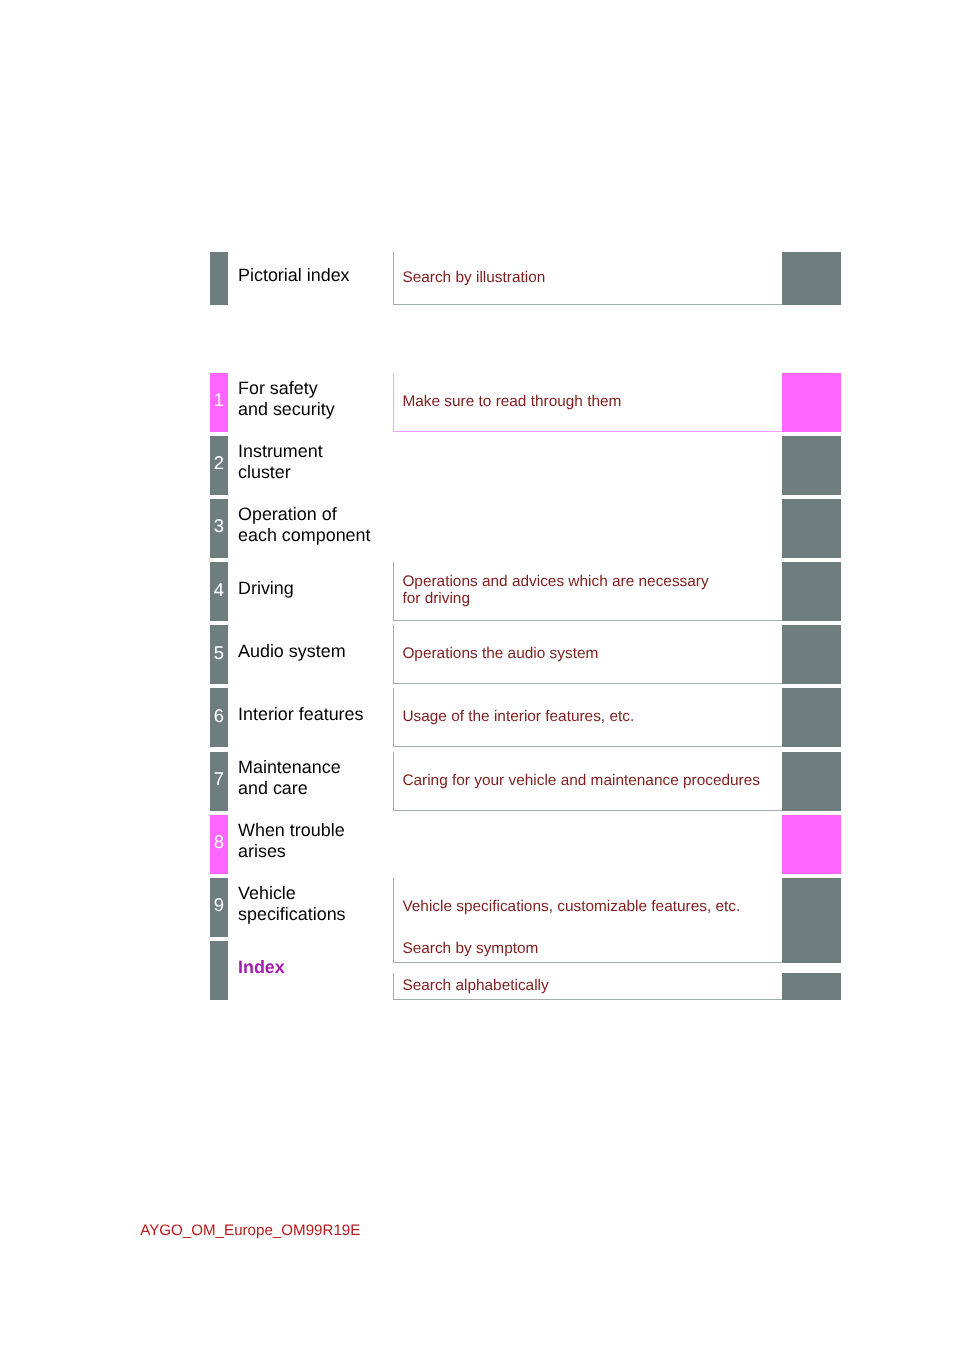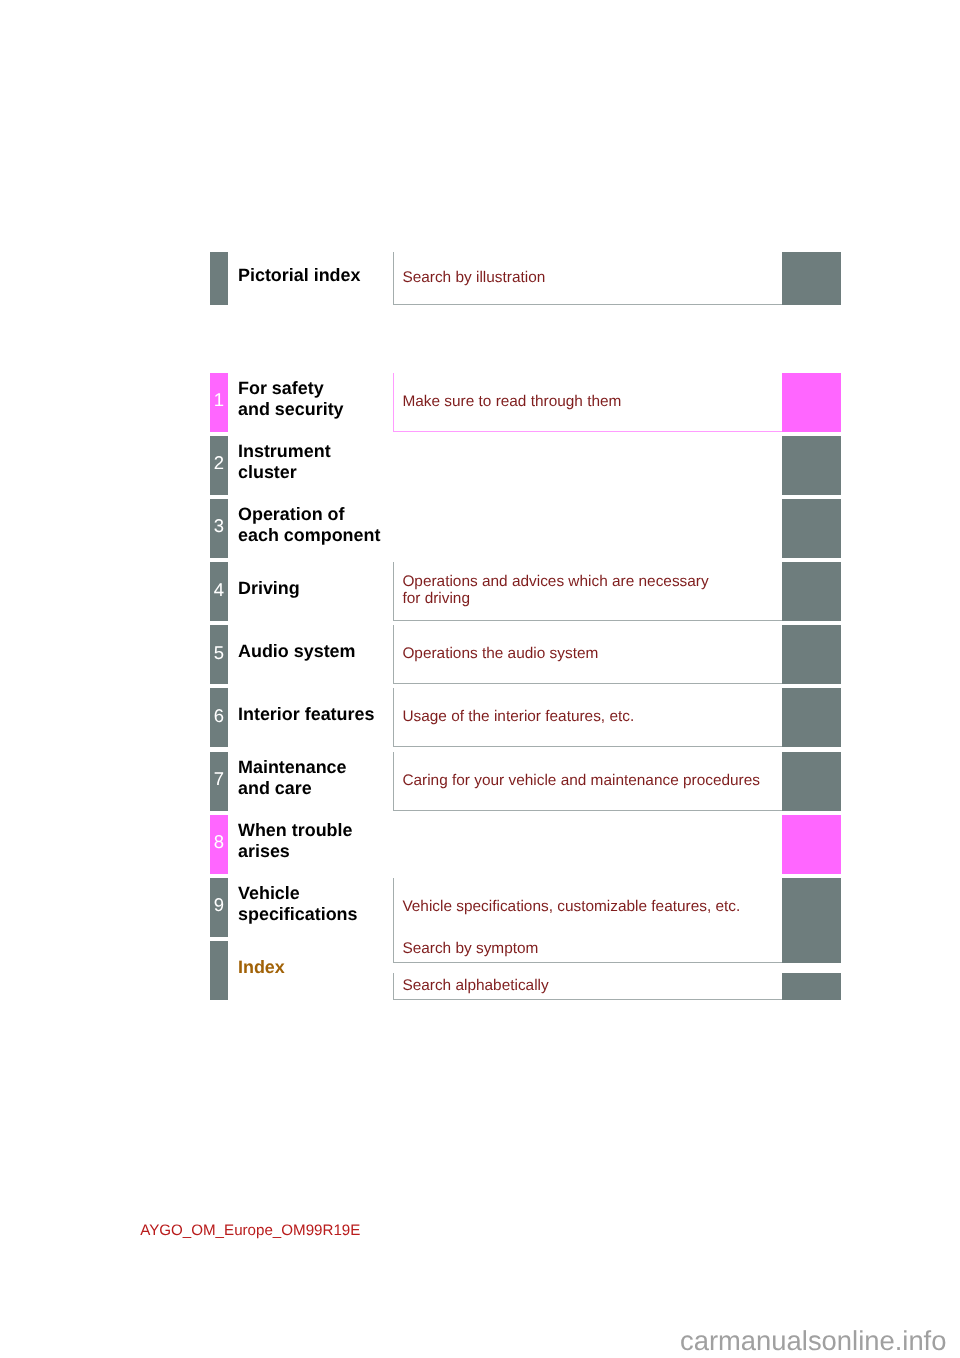"Pictorial index" .row-title { font-weight: bold -> normal }
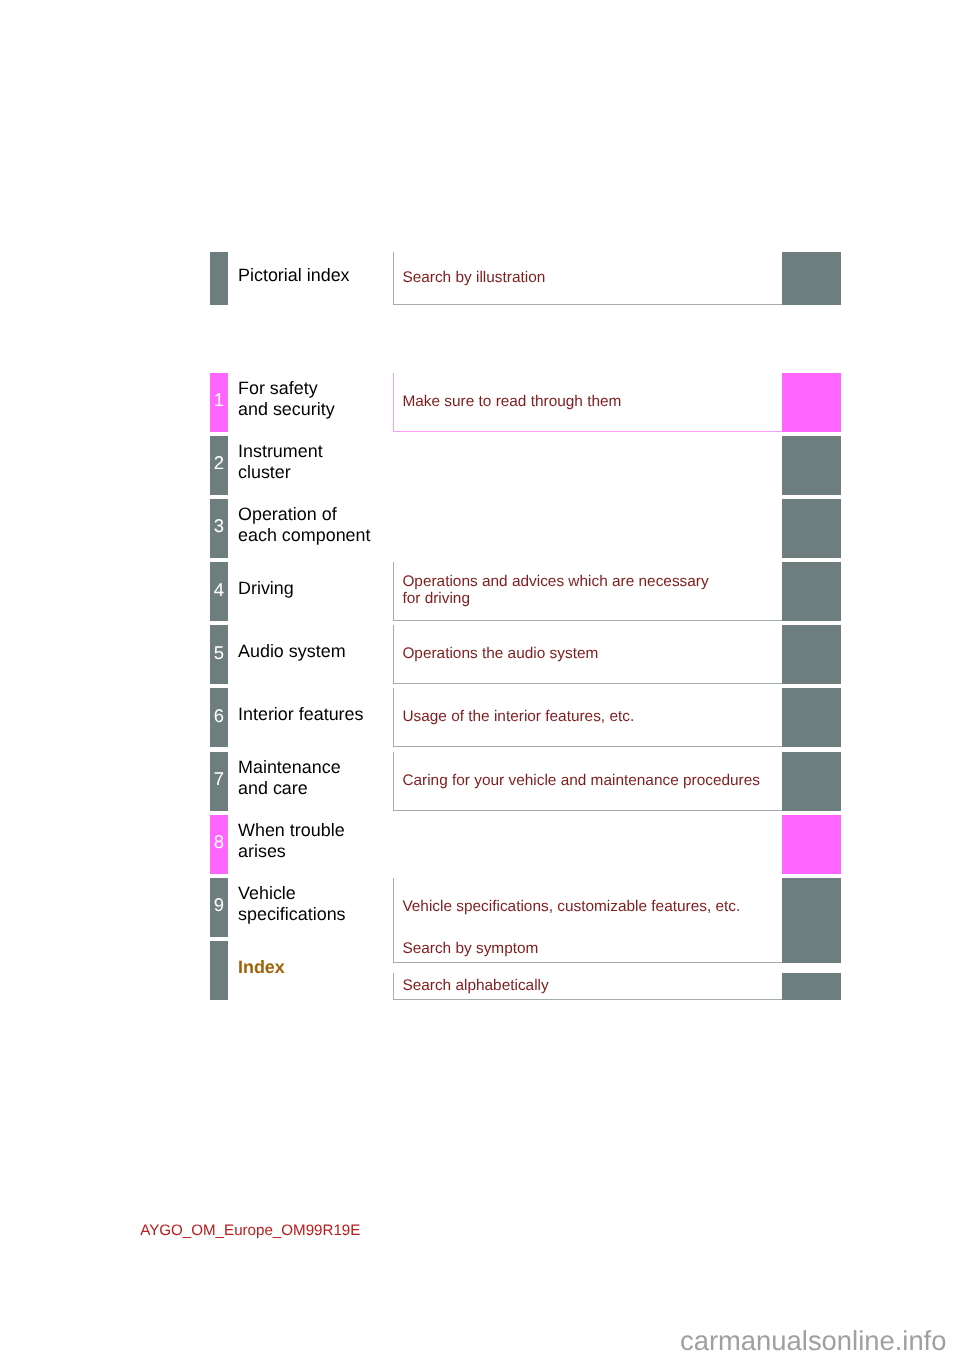"Index" #index-title { color: #a16207 -> #a21caf }
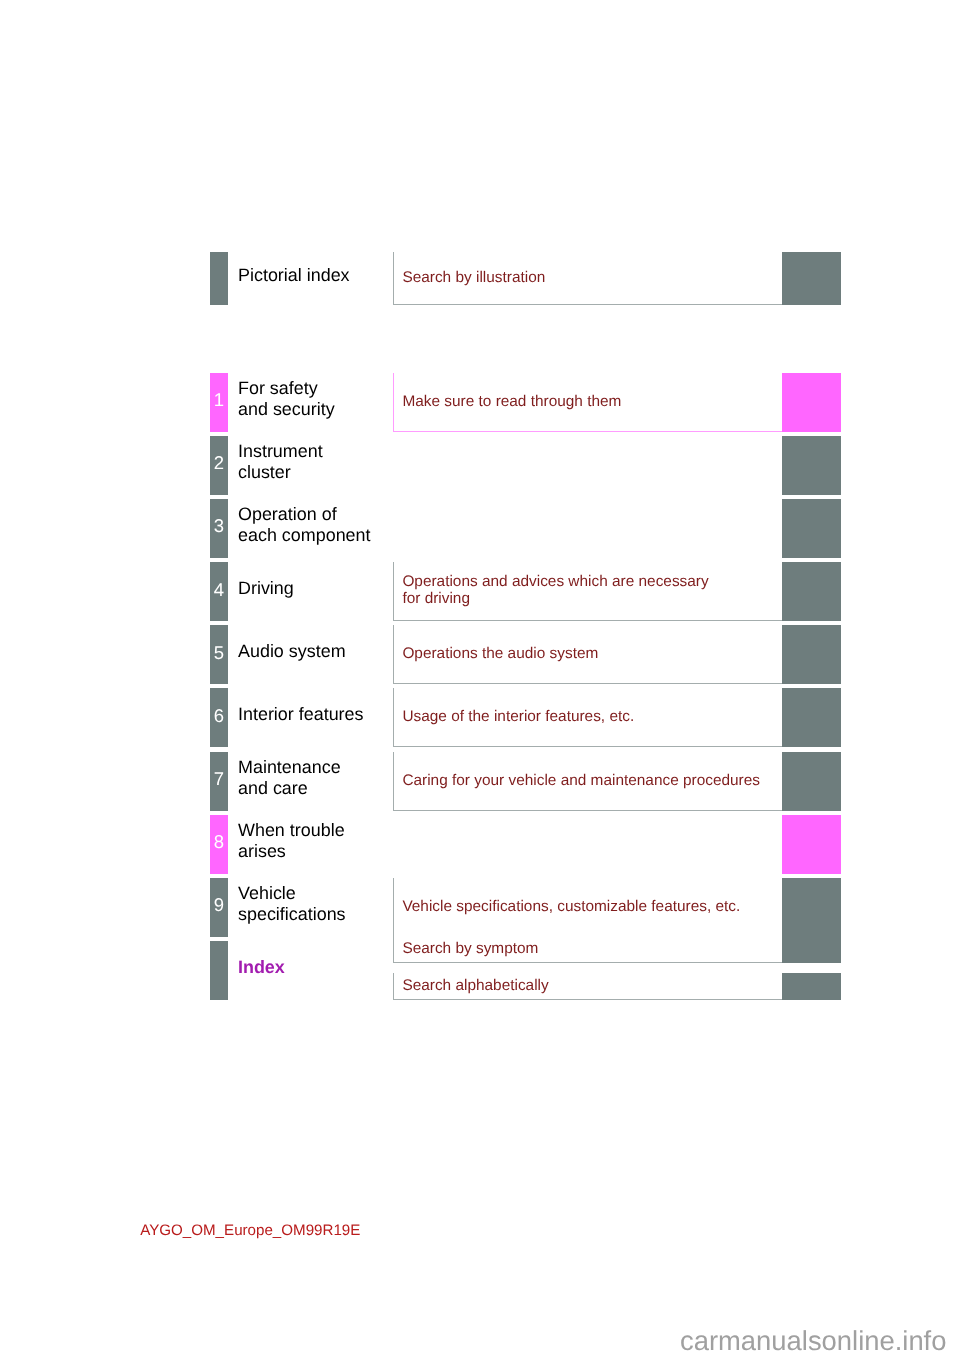"carmanualsonline.info" div.watermark { html: <div>carmanualsonline.info</div> -> none }
